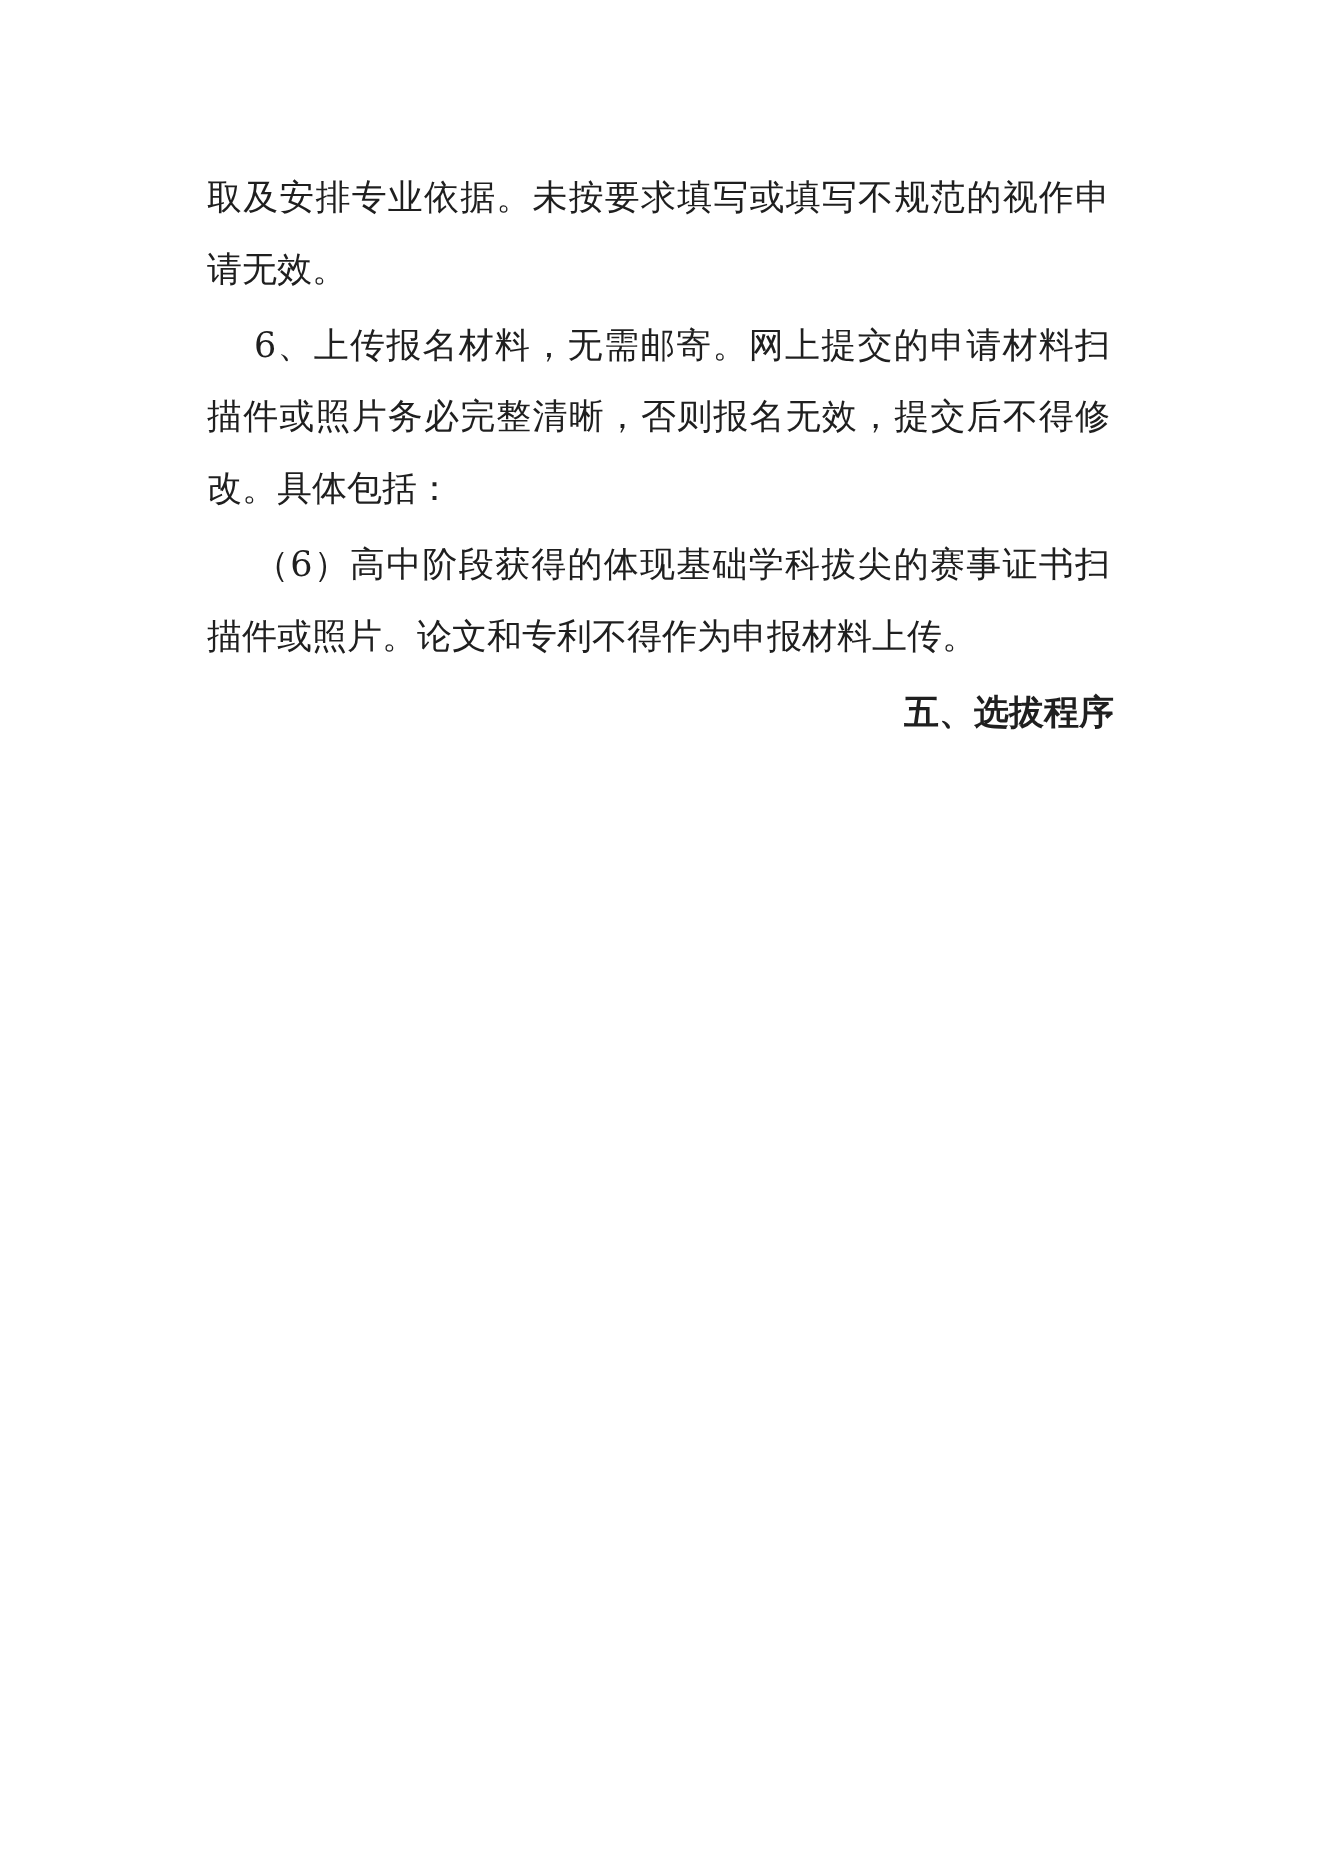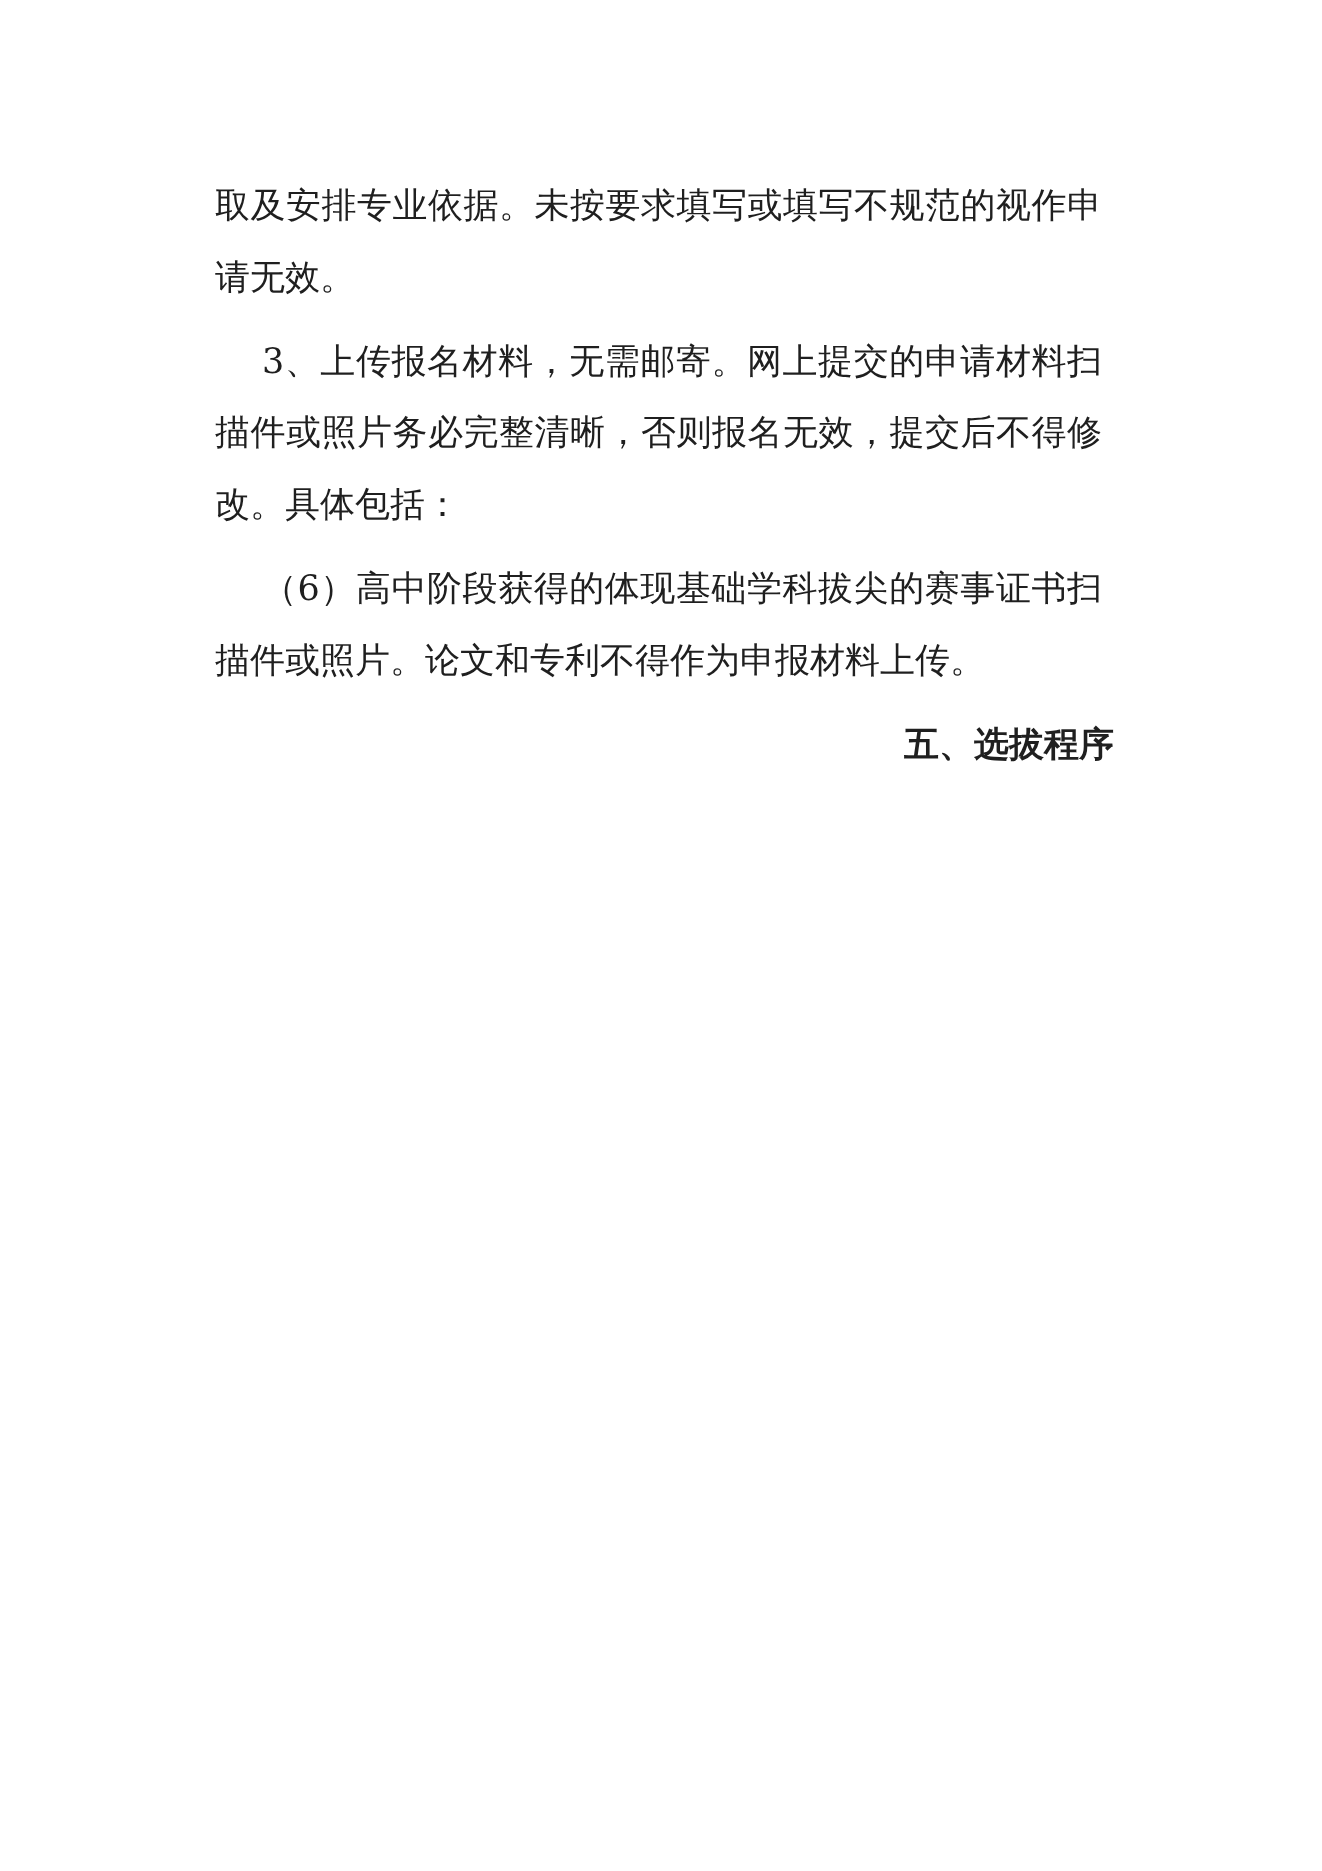"取及安排专业依据。未按要求填写或填写不规范的视作申请无效。" p.para { margin: 12px -> 4px }
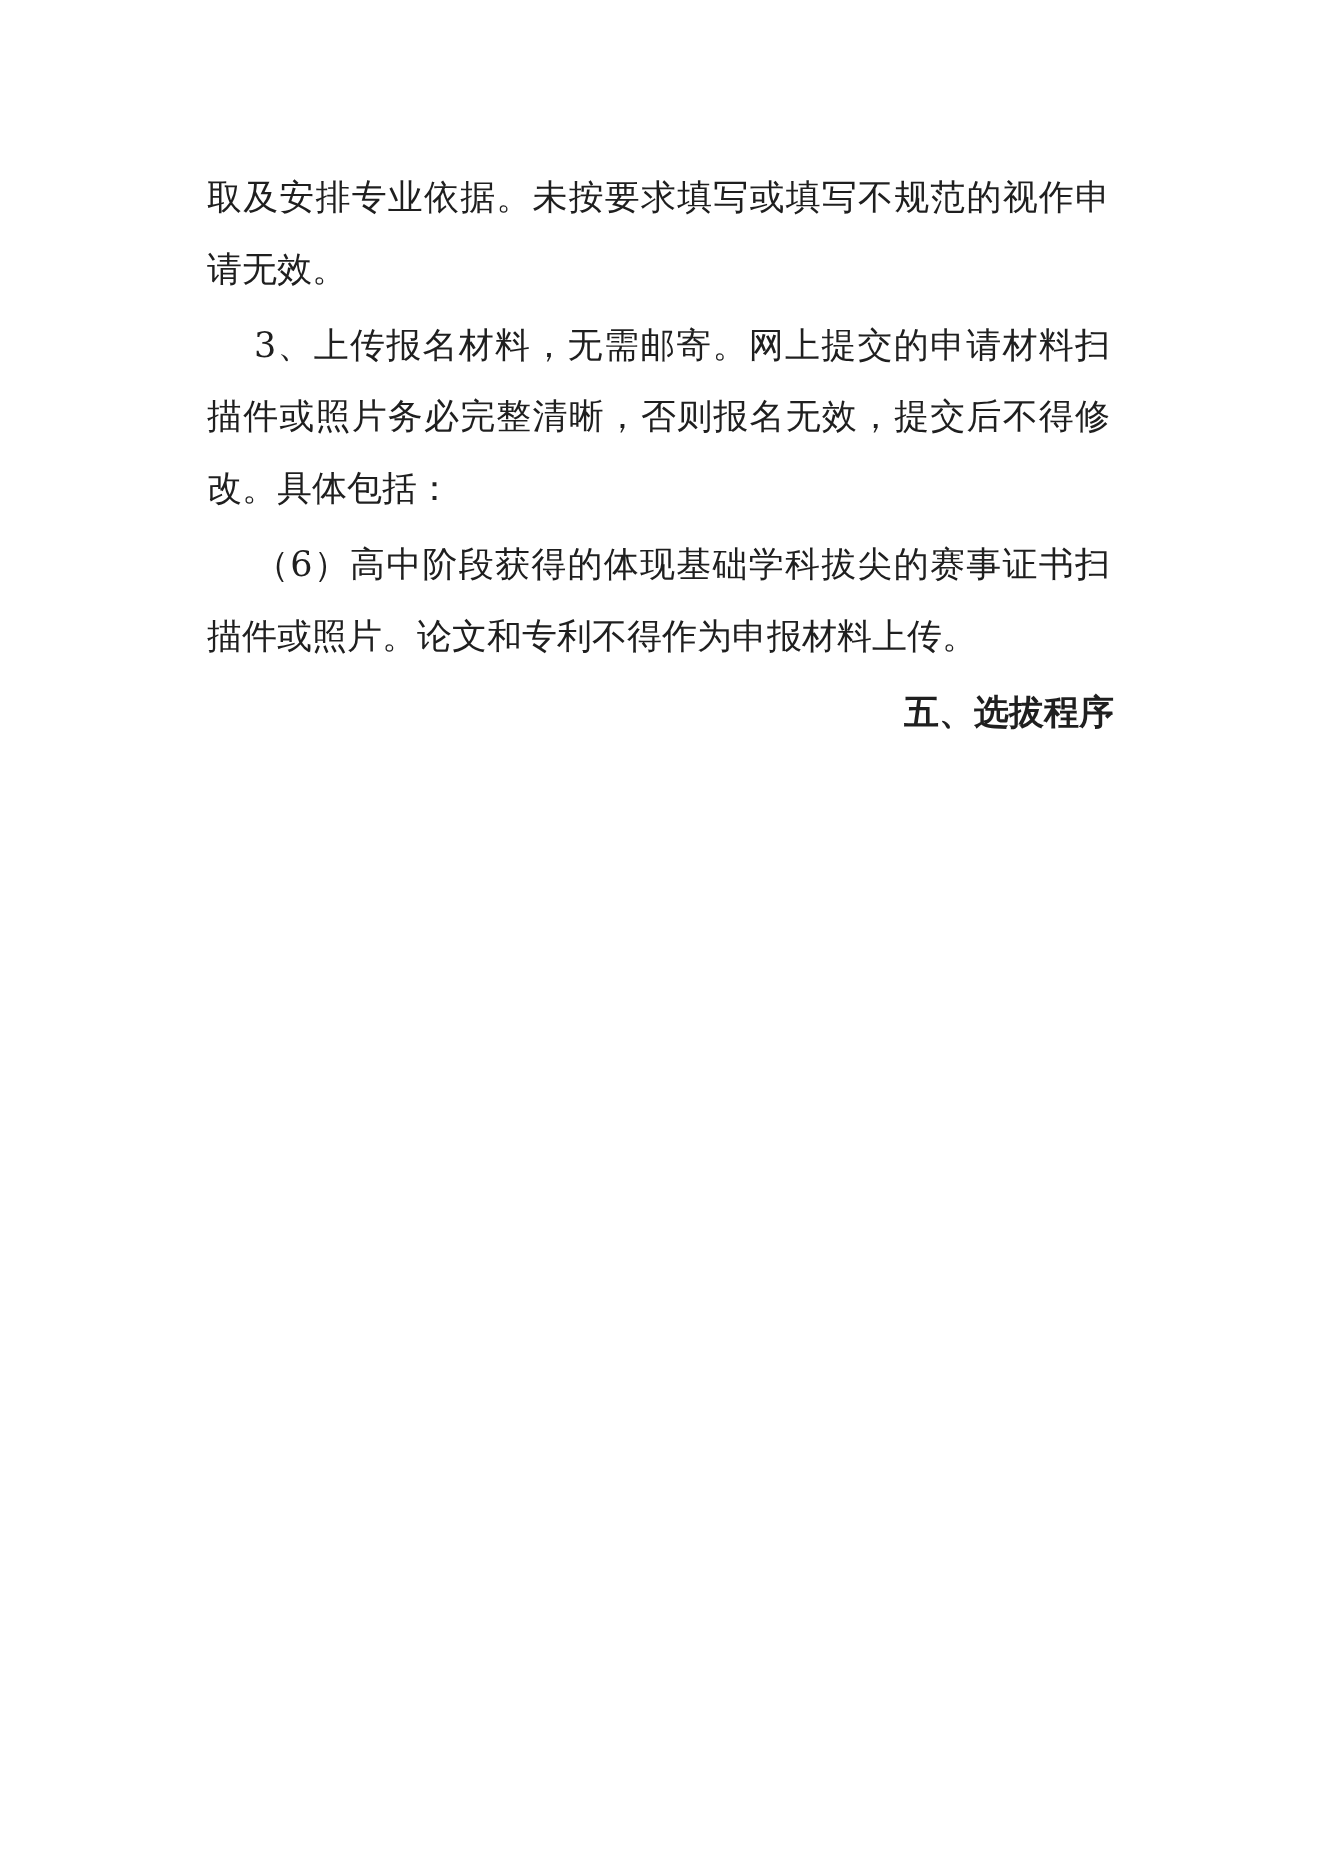"3、上传报名材料，无需邮寄。网上提交的申请材料扫描件或照片务必完整清晰，否则报名" p.para { text: 3 -> 6 }
